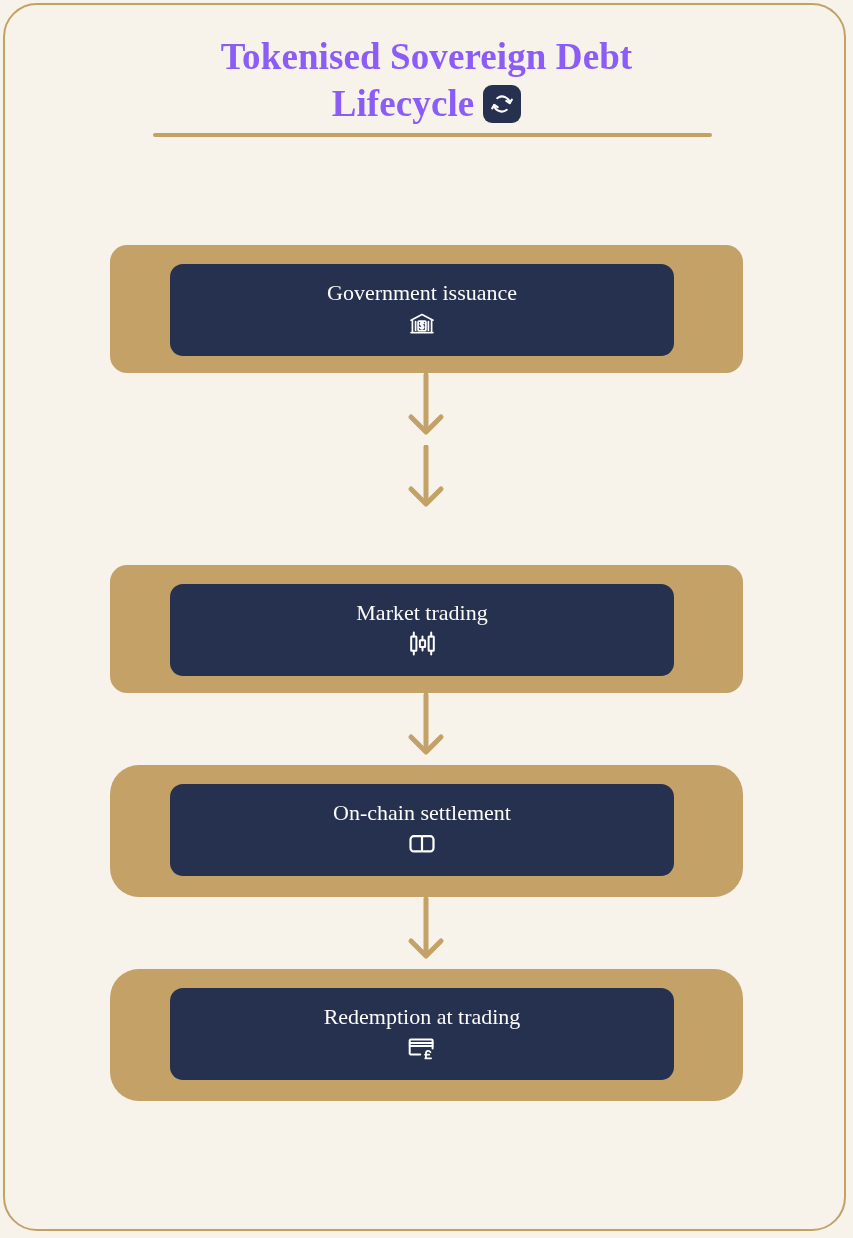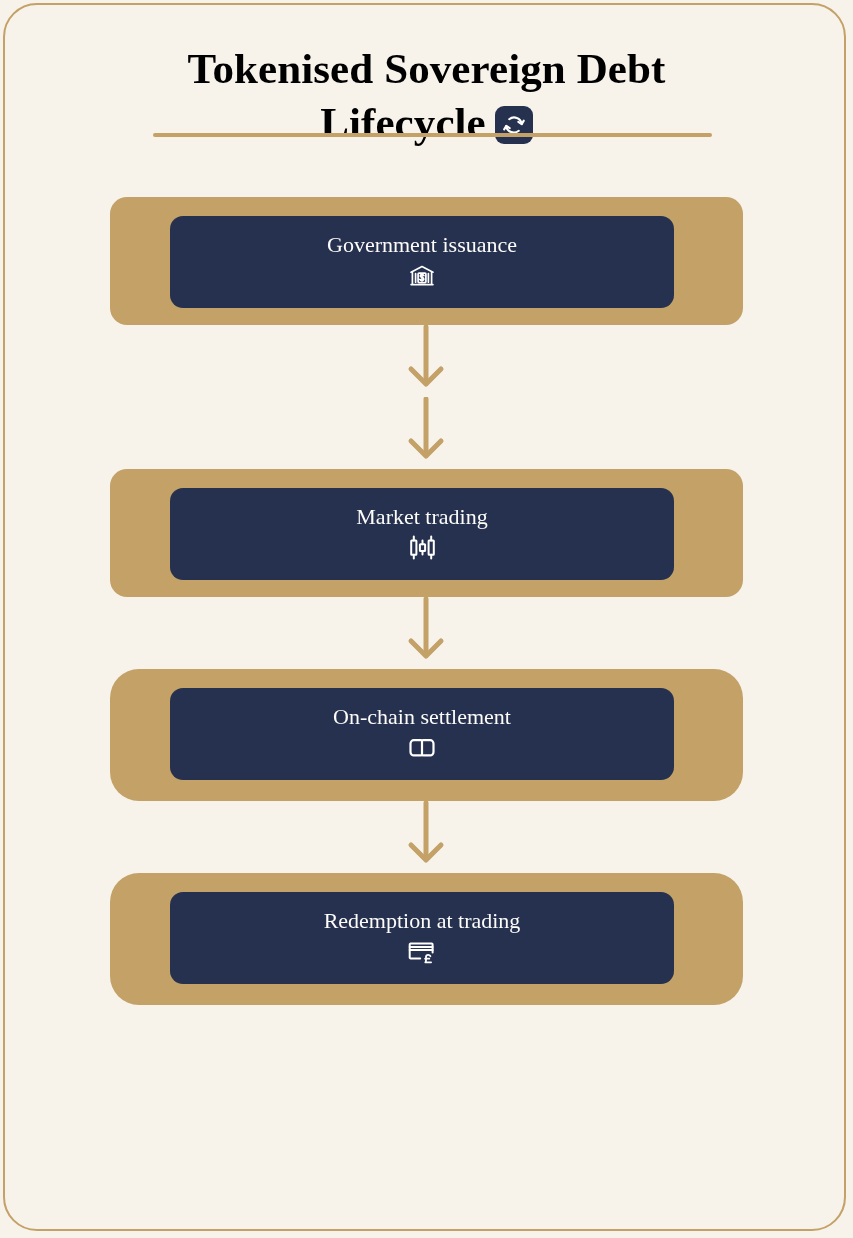"Tokenised Sovereign Debt Lifecycle" #page-title { color: #000000 -> #8b5cf6; font-size: 43px -> 37px; margin: 8px -> 0 }
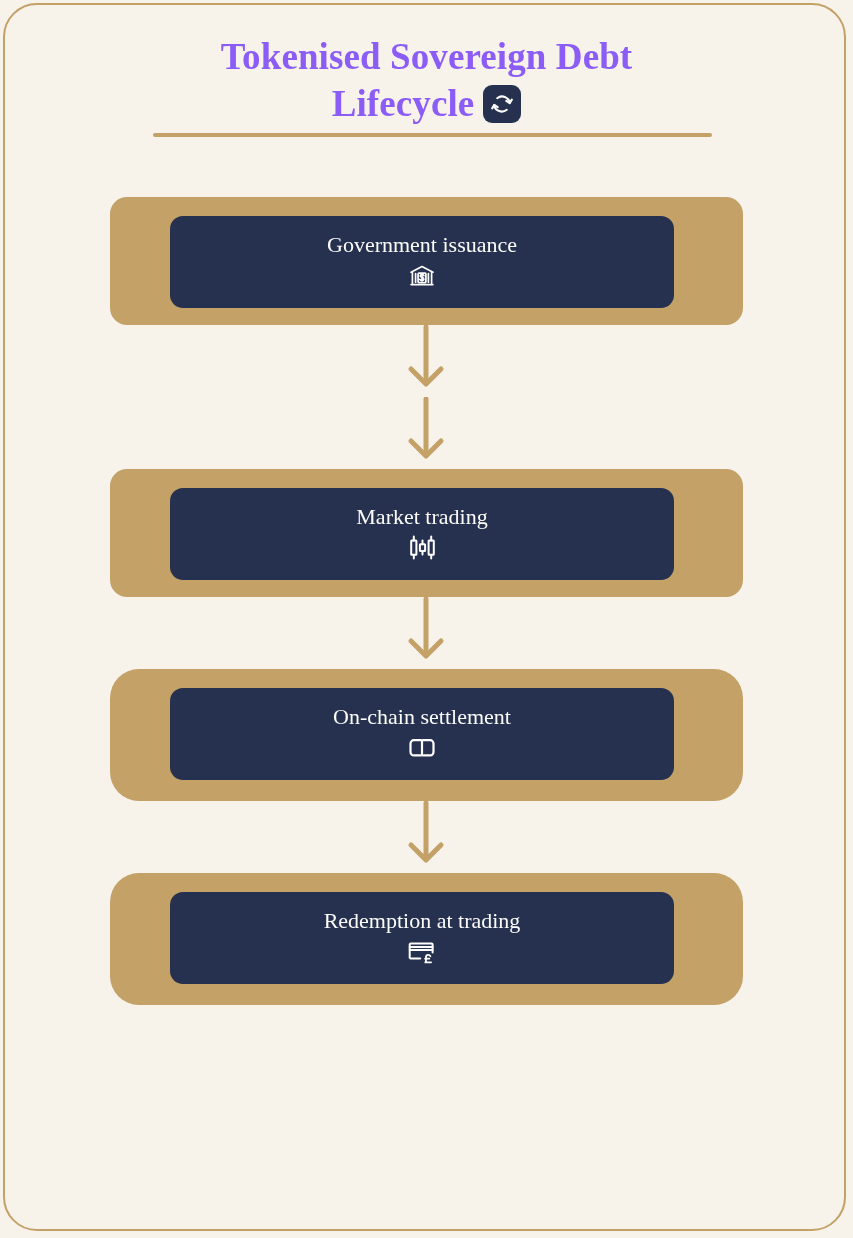"Government issuance" .node-card.card-1, .node-card.card-2, .node-card.card-3 { margin-top: none -> 48px }
